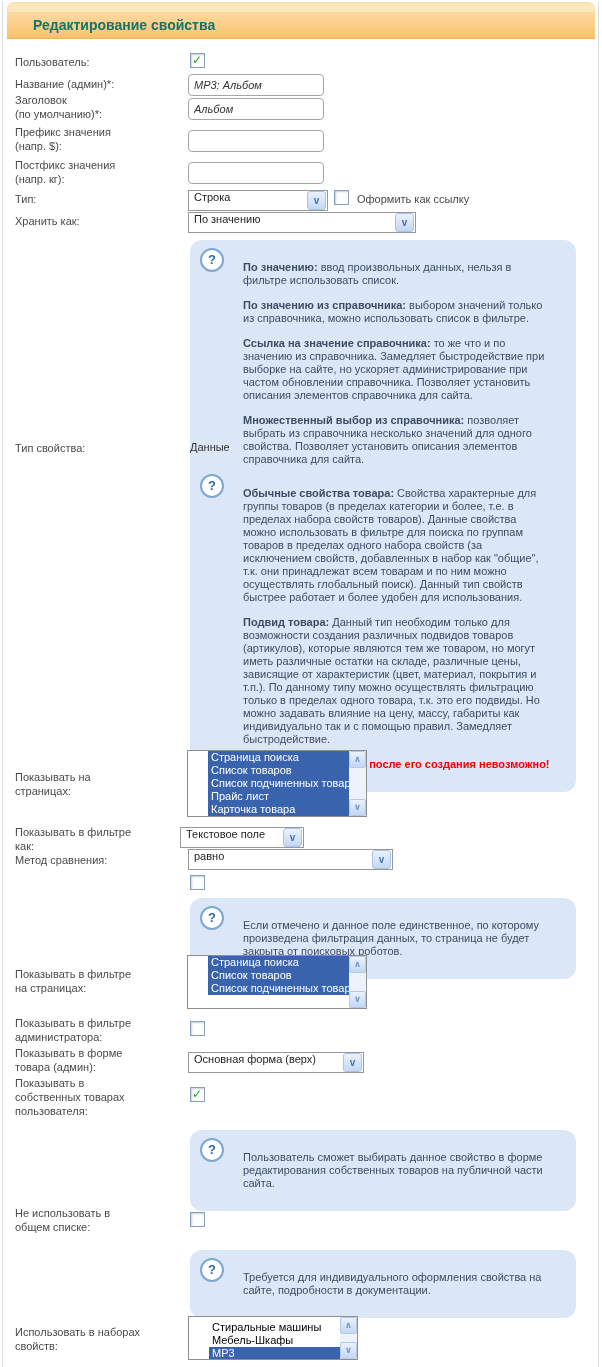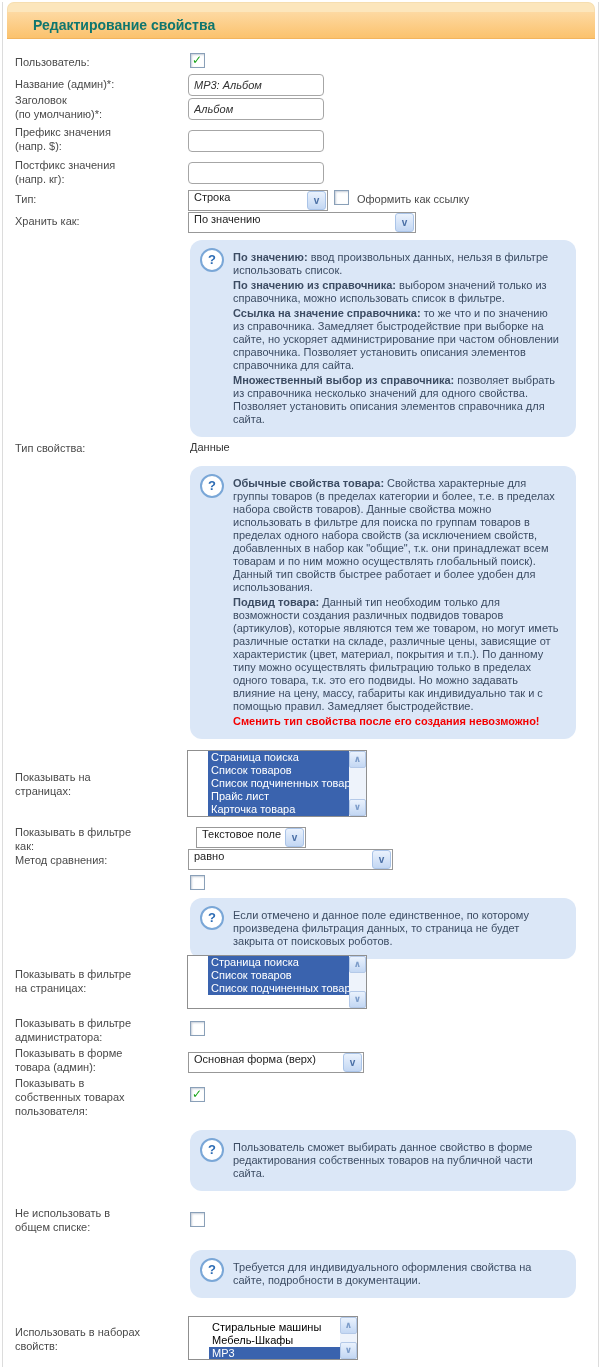"По значению: ввод произвольных данных," .ib-p { margin: 2px -> 12px }
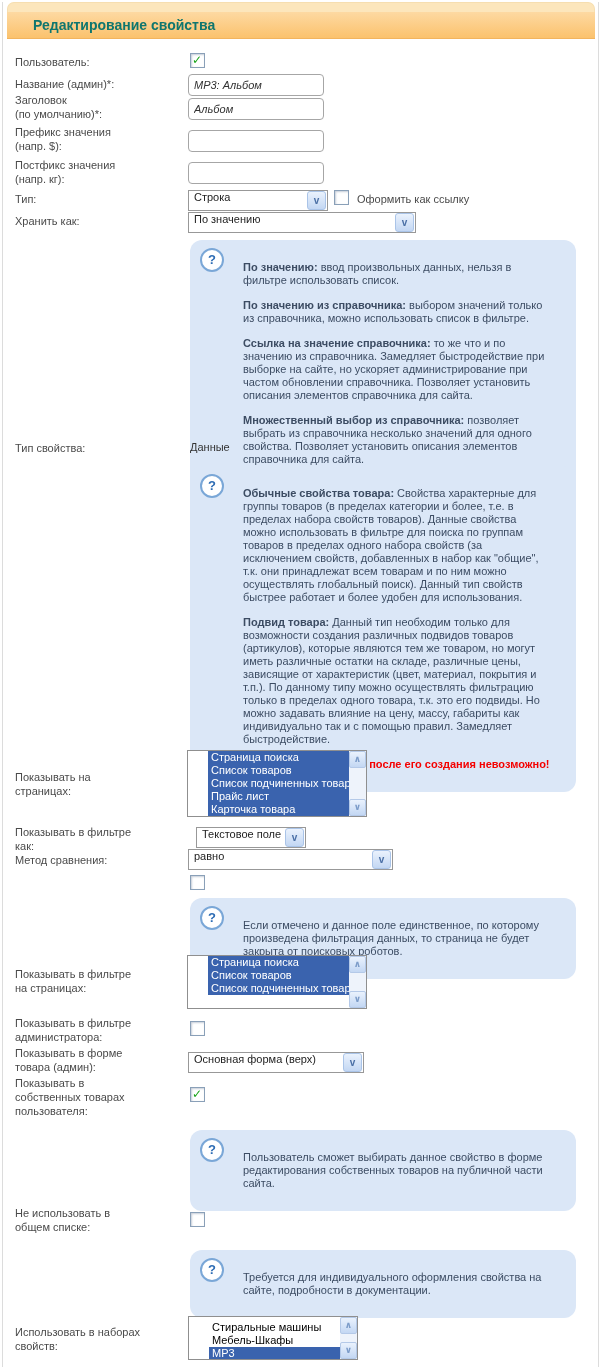"Текстовое поле" div.xp-select { left: 196px -> 180px; width: 110px -> 124px }
